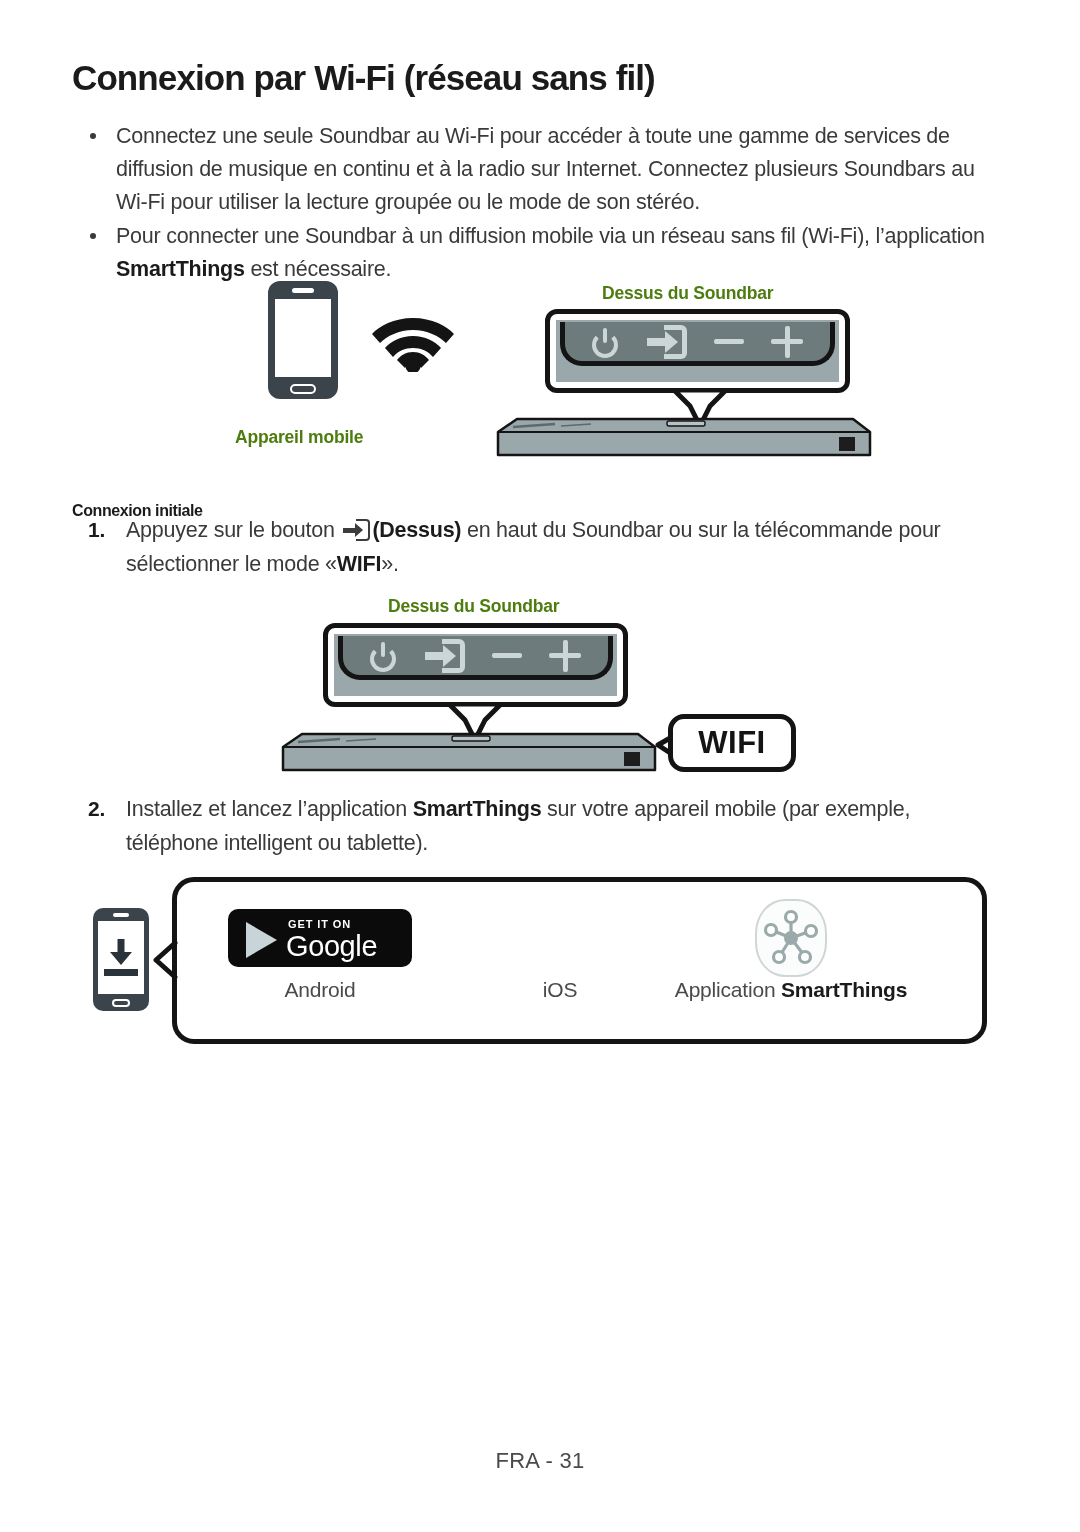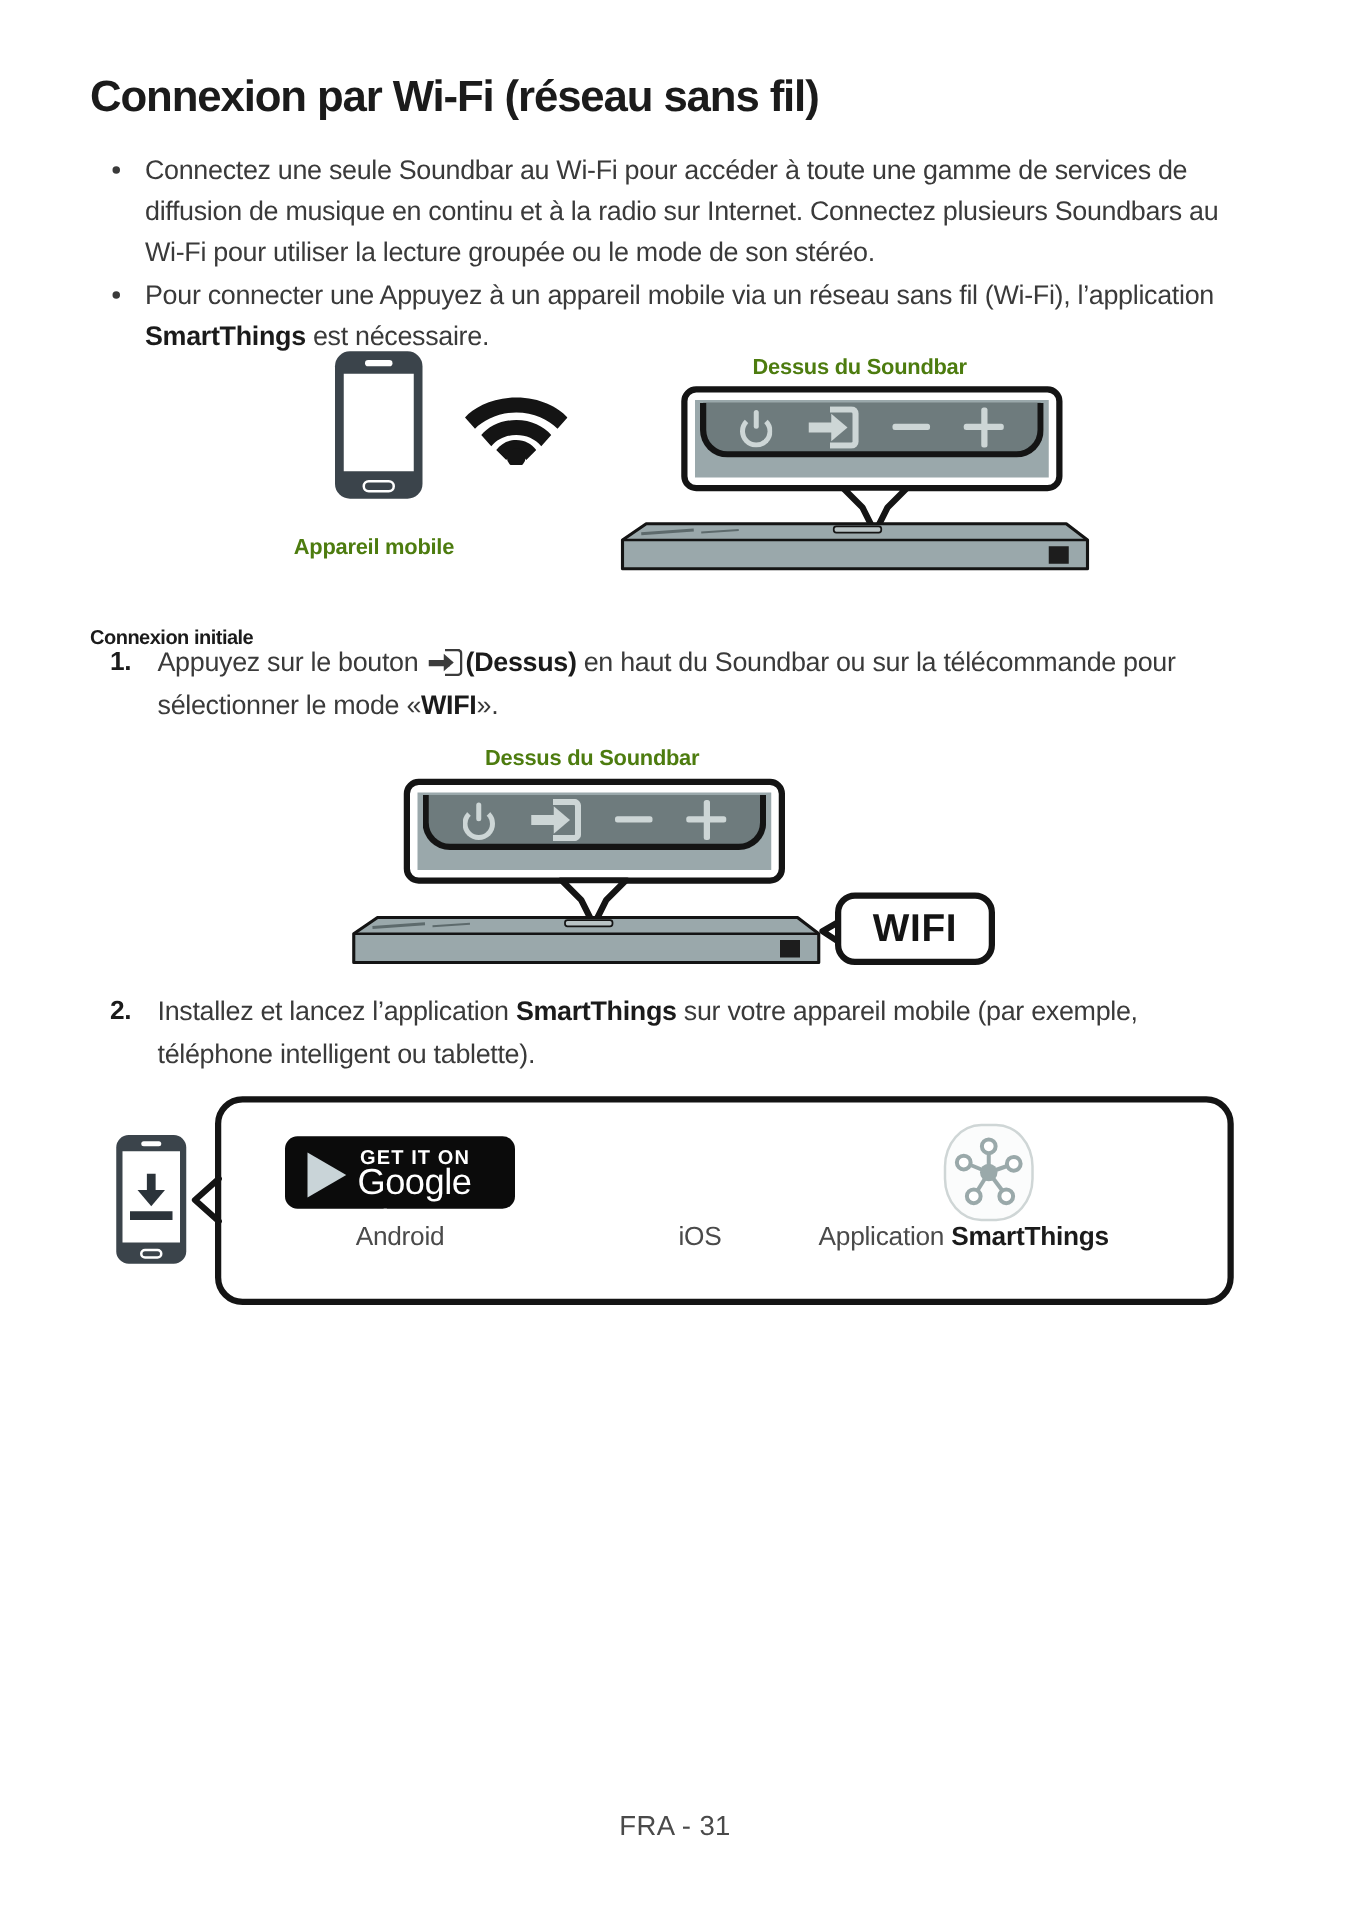"Pour connecter une Appuyez à" span { text: Appuyez à un appareil -> Soundbar à un diffusion }
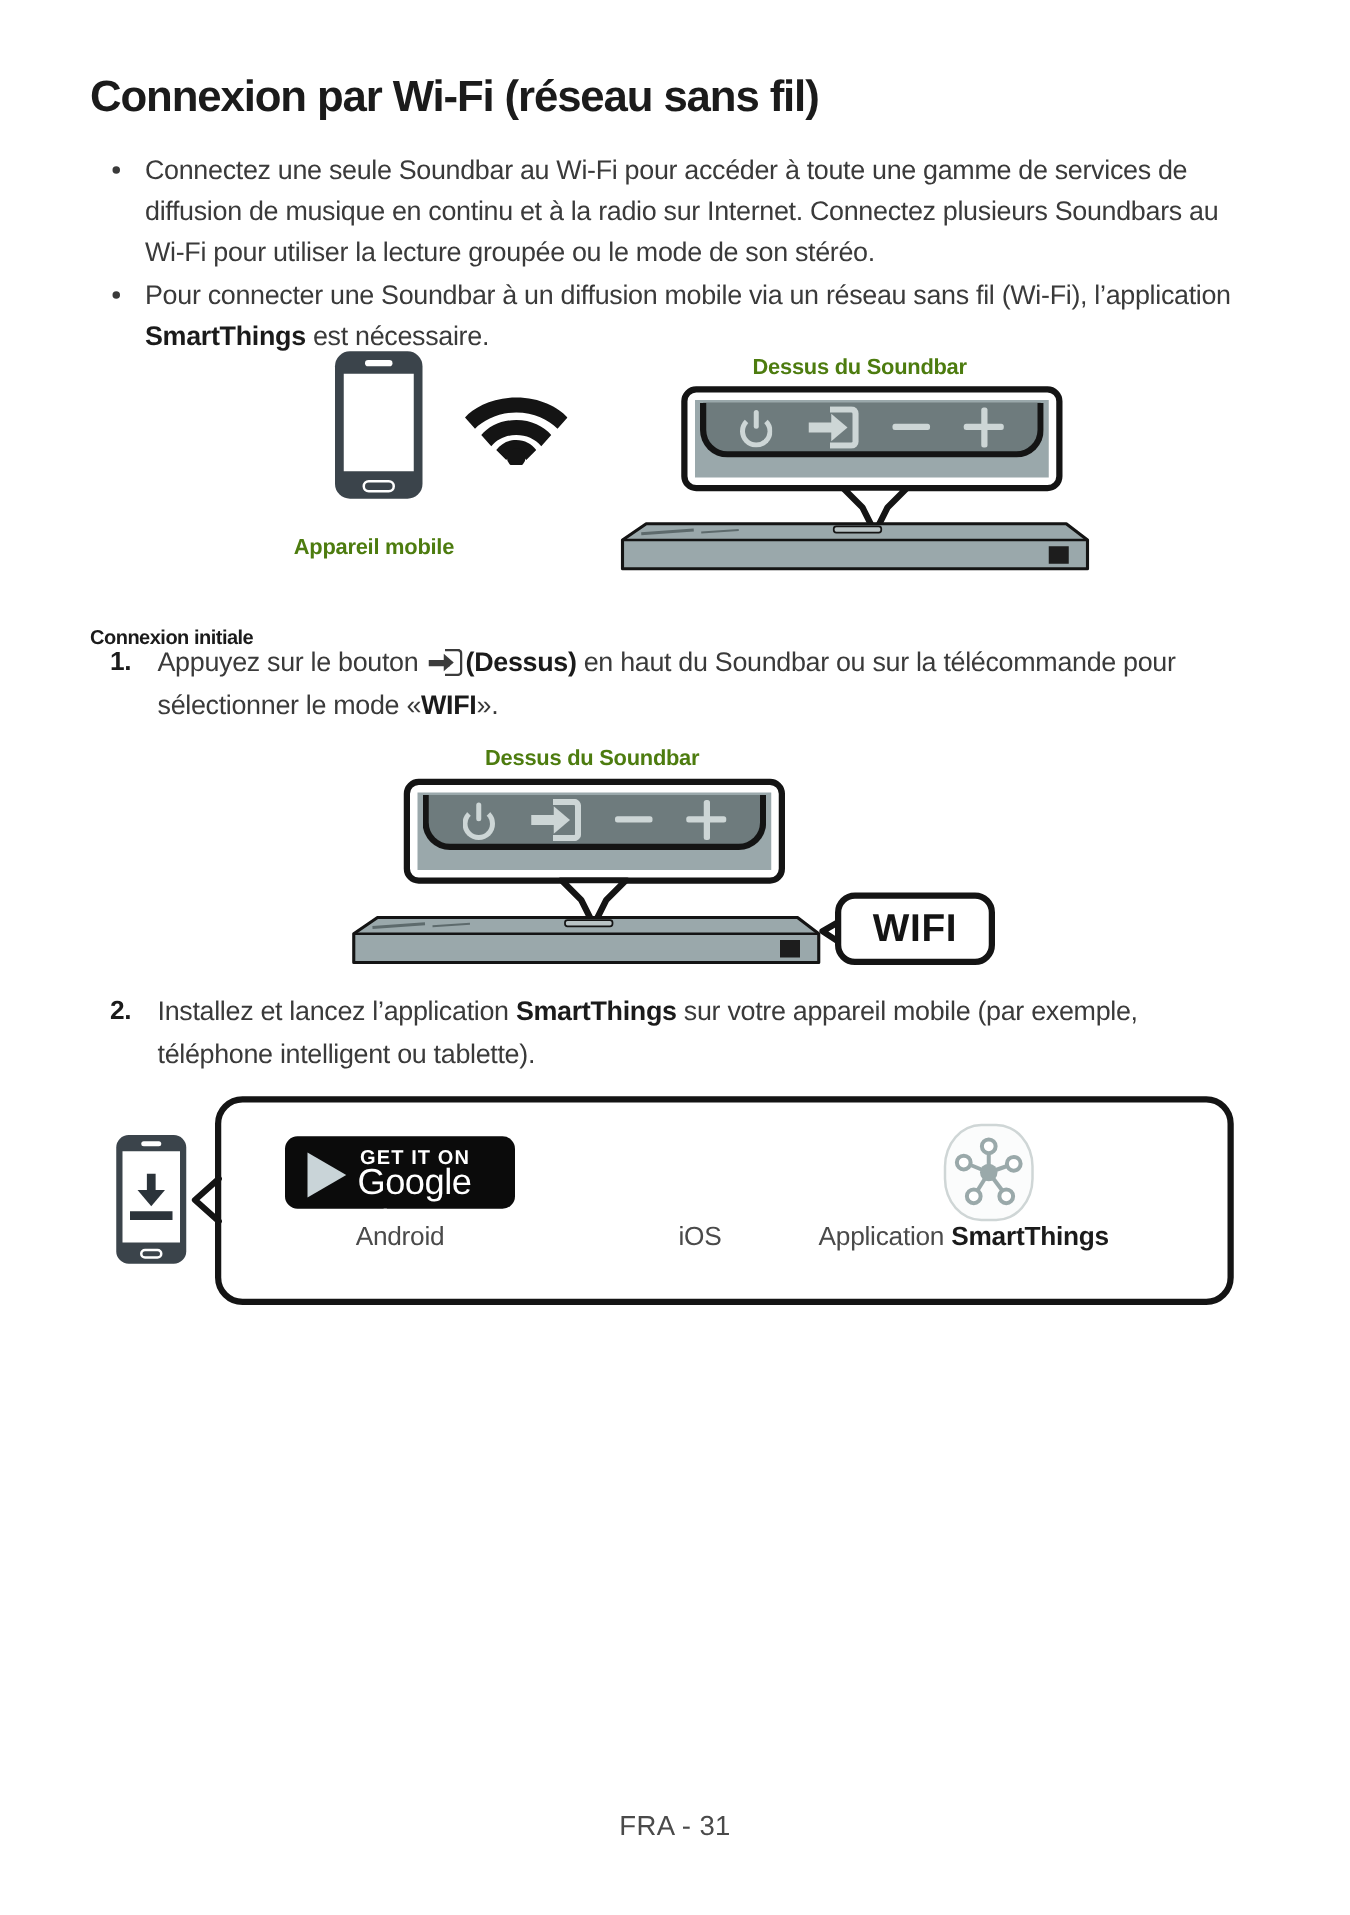"GET IT ON" .gp-t1 { font-size: 16px -> 11px }
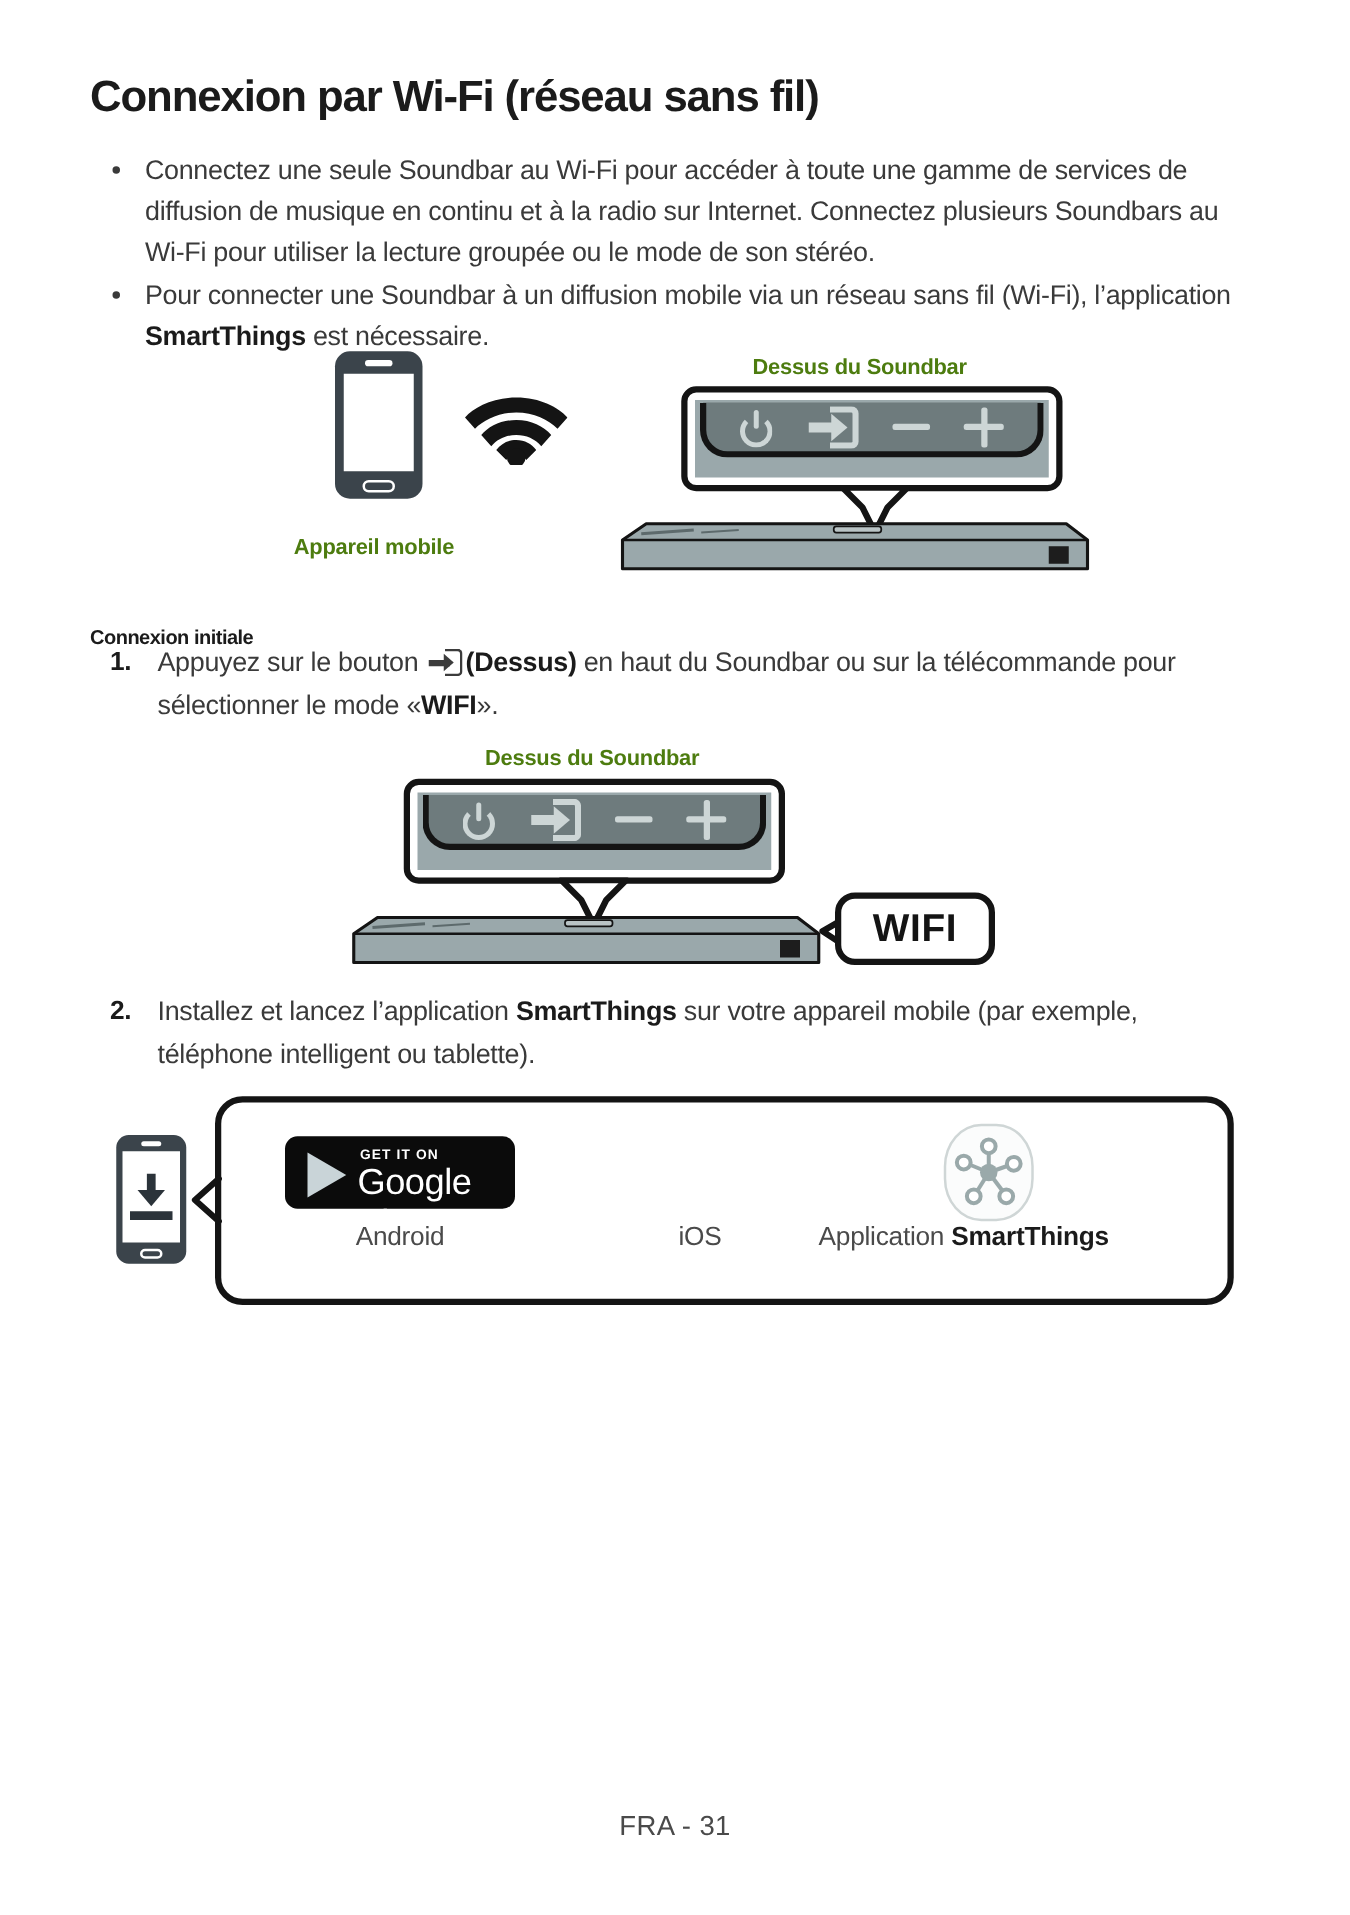"Application SmartThings" div.badge-label { left: 620px -> 640px }
